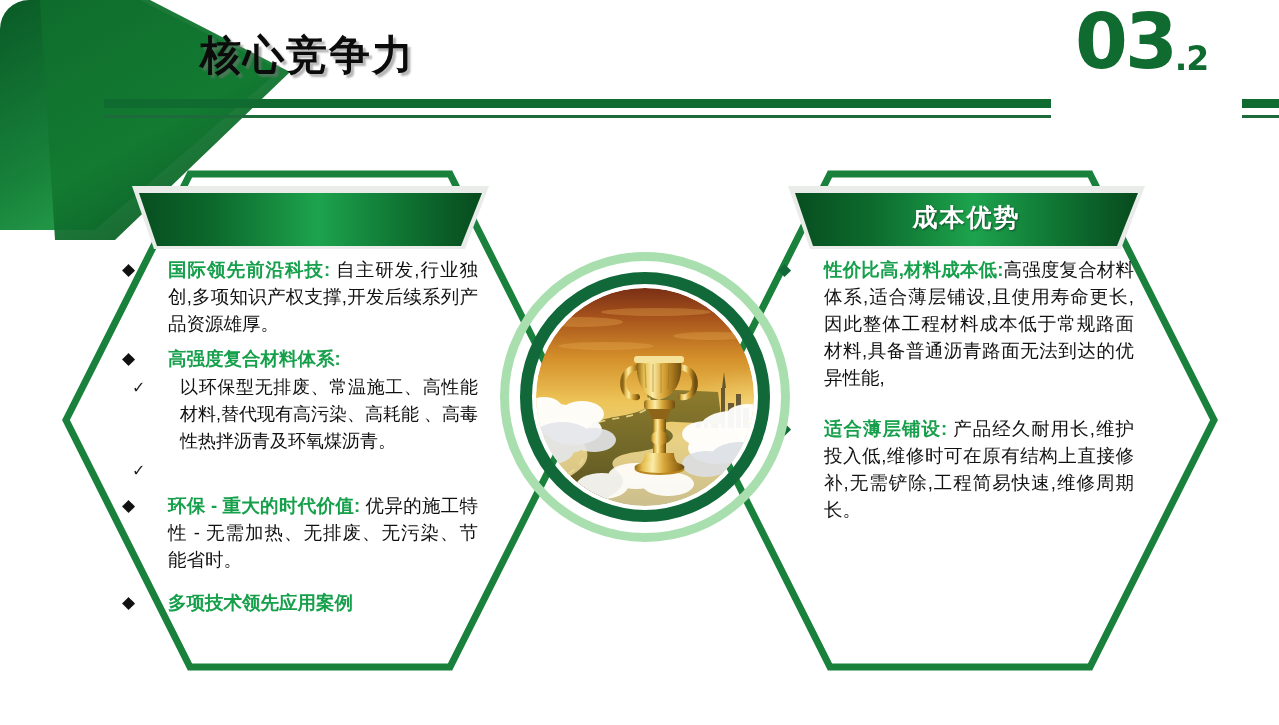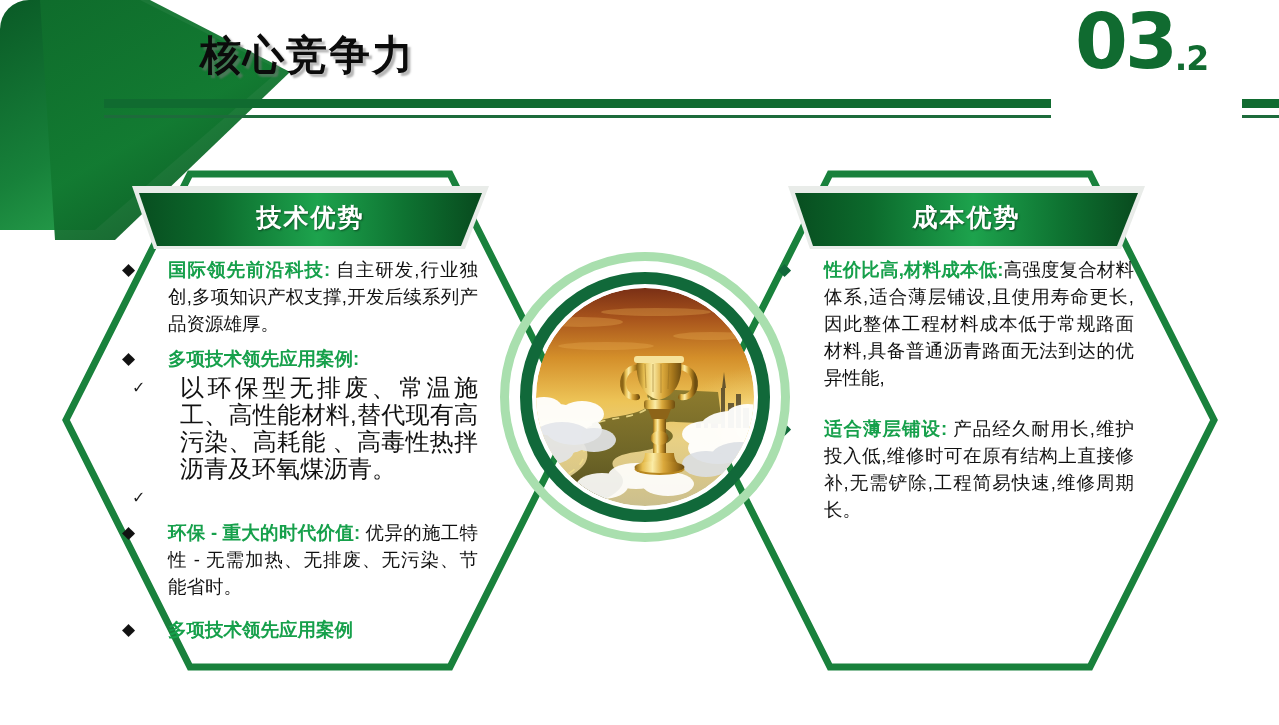"技术优势" div.hex-banner { html: <div> <div>技术优势</div> </div> -> none }
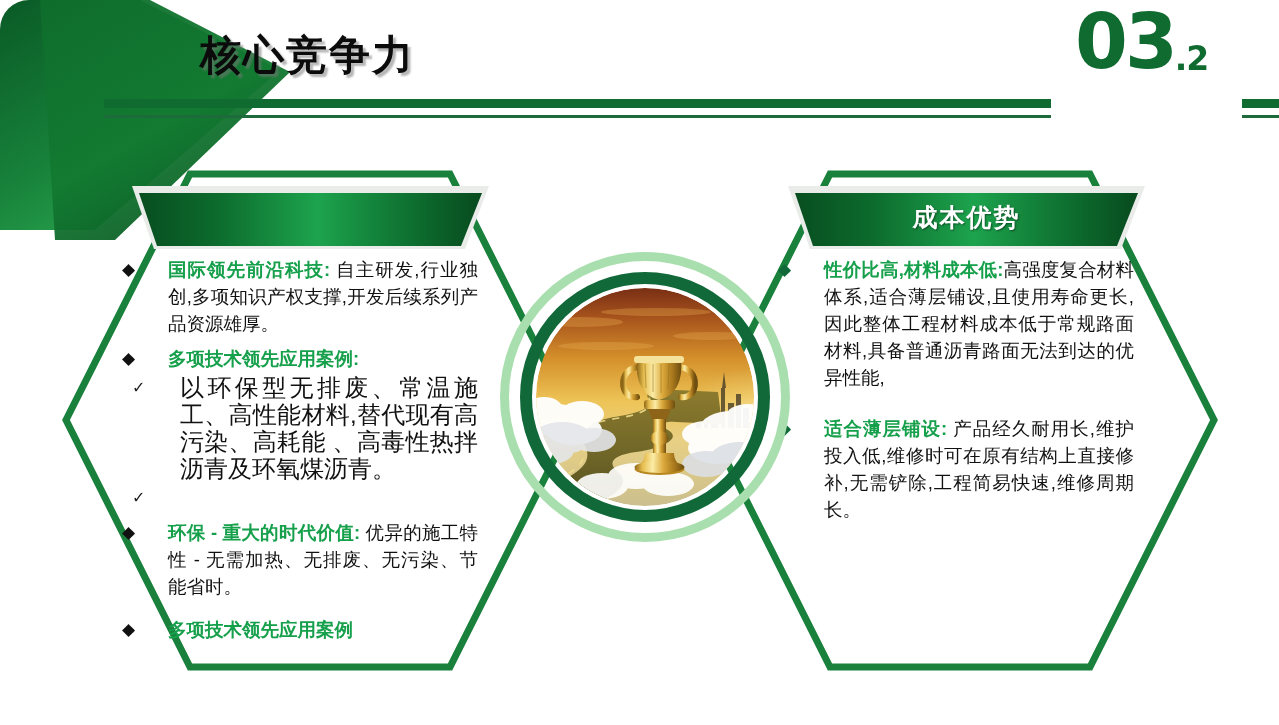"多项技术领先应用案例:" span.hd { text: 多项技术领先应用案例 -> 高强度复合材料体系 }
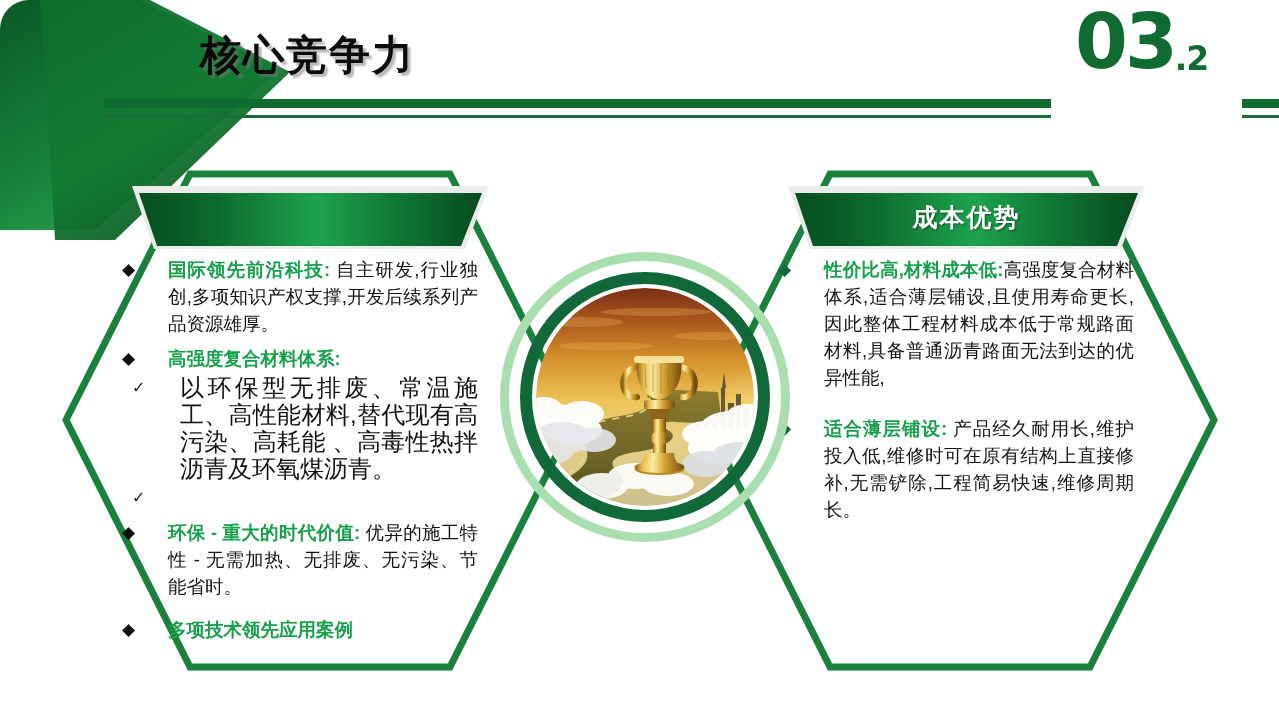"以环保型无排废、常温施工、高性能材料,替代现有高污染、高耗能" .bullet-row.sub .bullet-text { font-size: 24px -> 18px }
